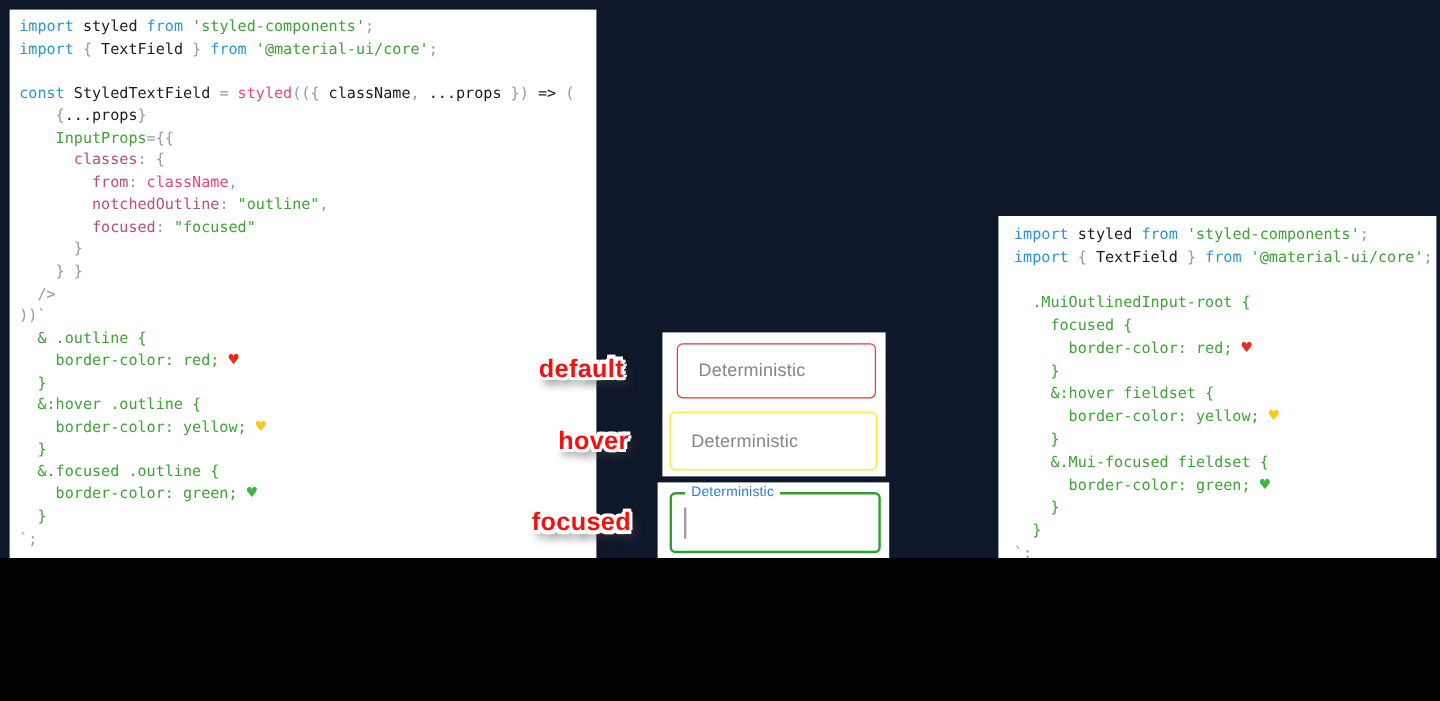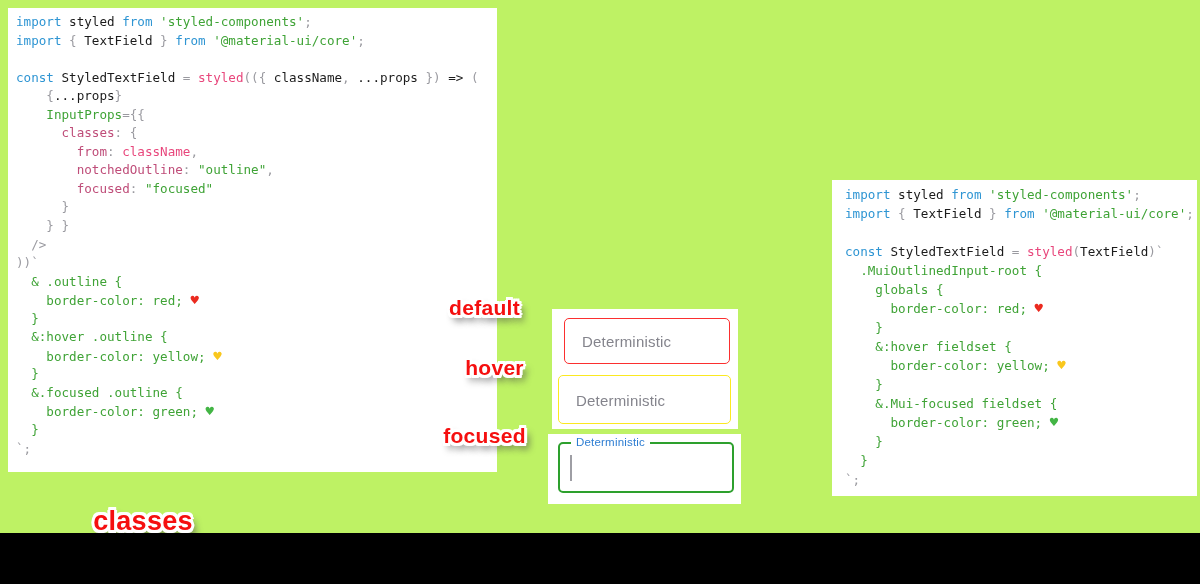"import styled from 'styled-components';" #canvas { background: #bef264 -> #0f172a; height: 533px -> 465px }
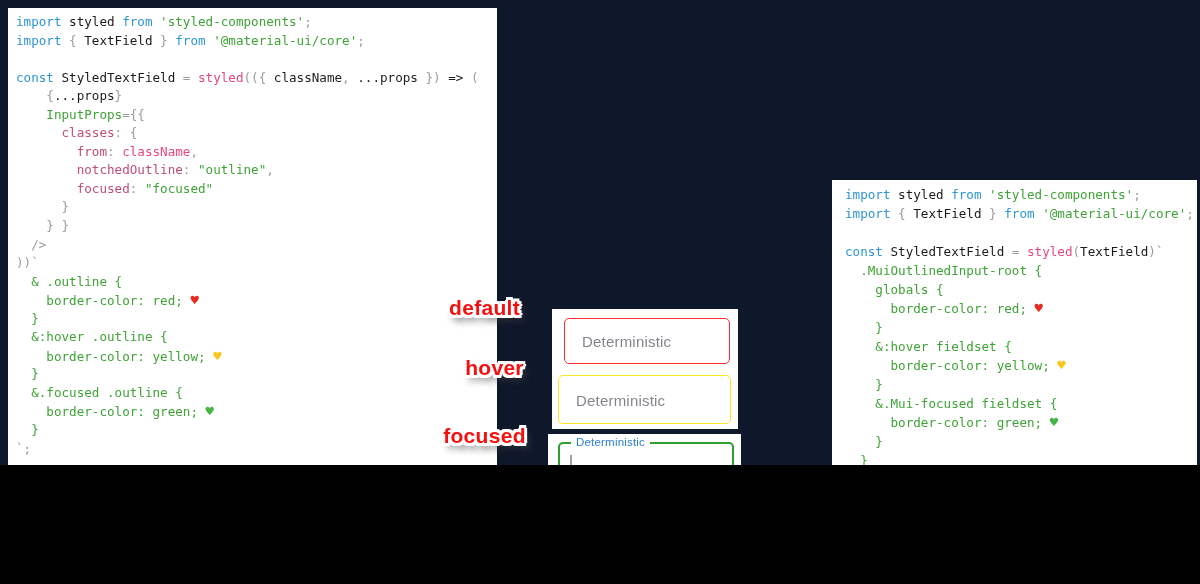"const StyledTextField =" div.code-line { html: <div><span>const</span><span> StyledTextField </span><span>= </span><span>styled</span><span>(</span><span>TextField</span><span>)`</span></div> -> none }
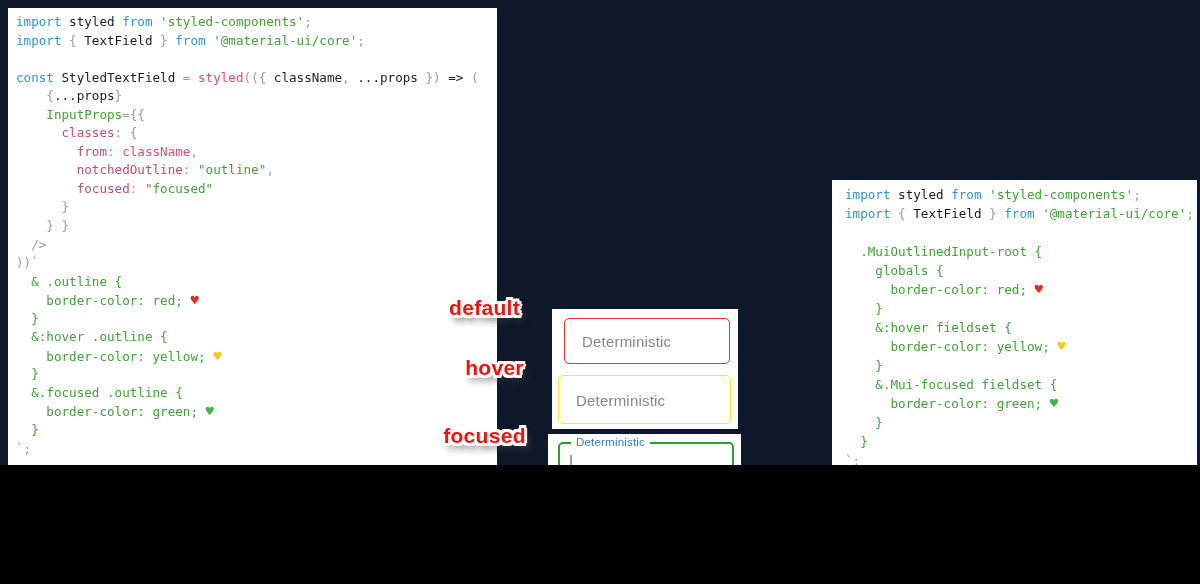"globals {" span.t-str { text: globals -> focused }
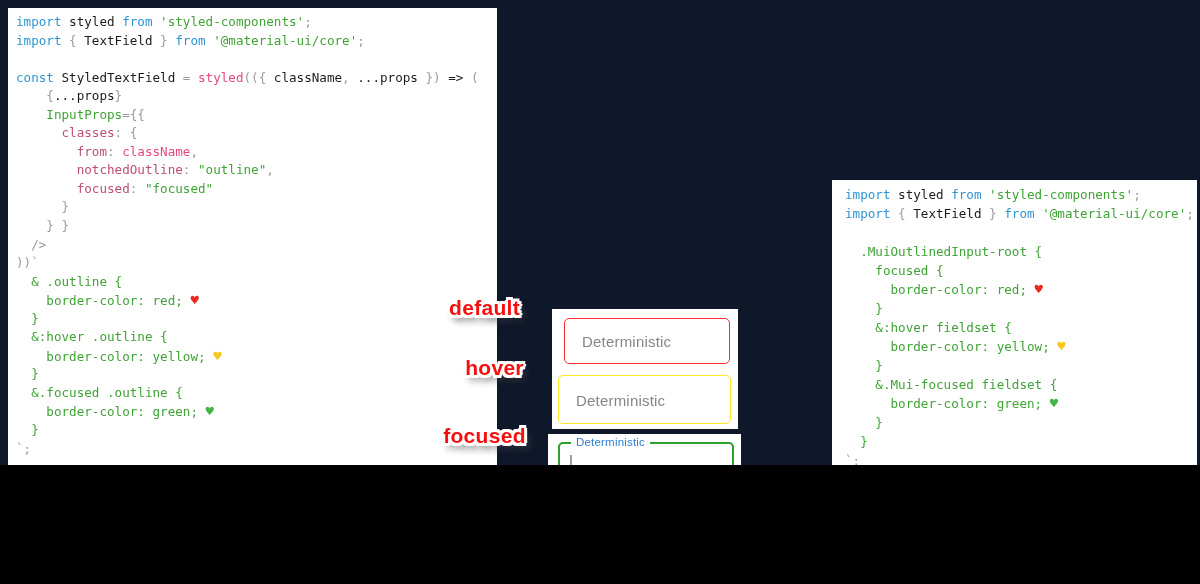"Deterministic" .shot { margin-top: 32px -> none }
